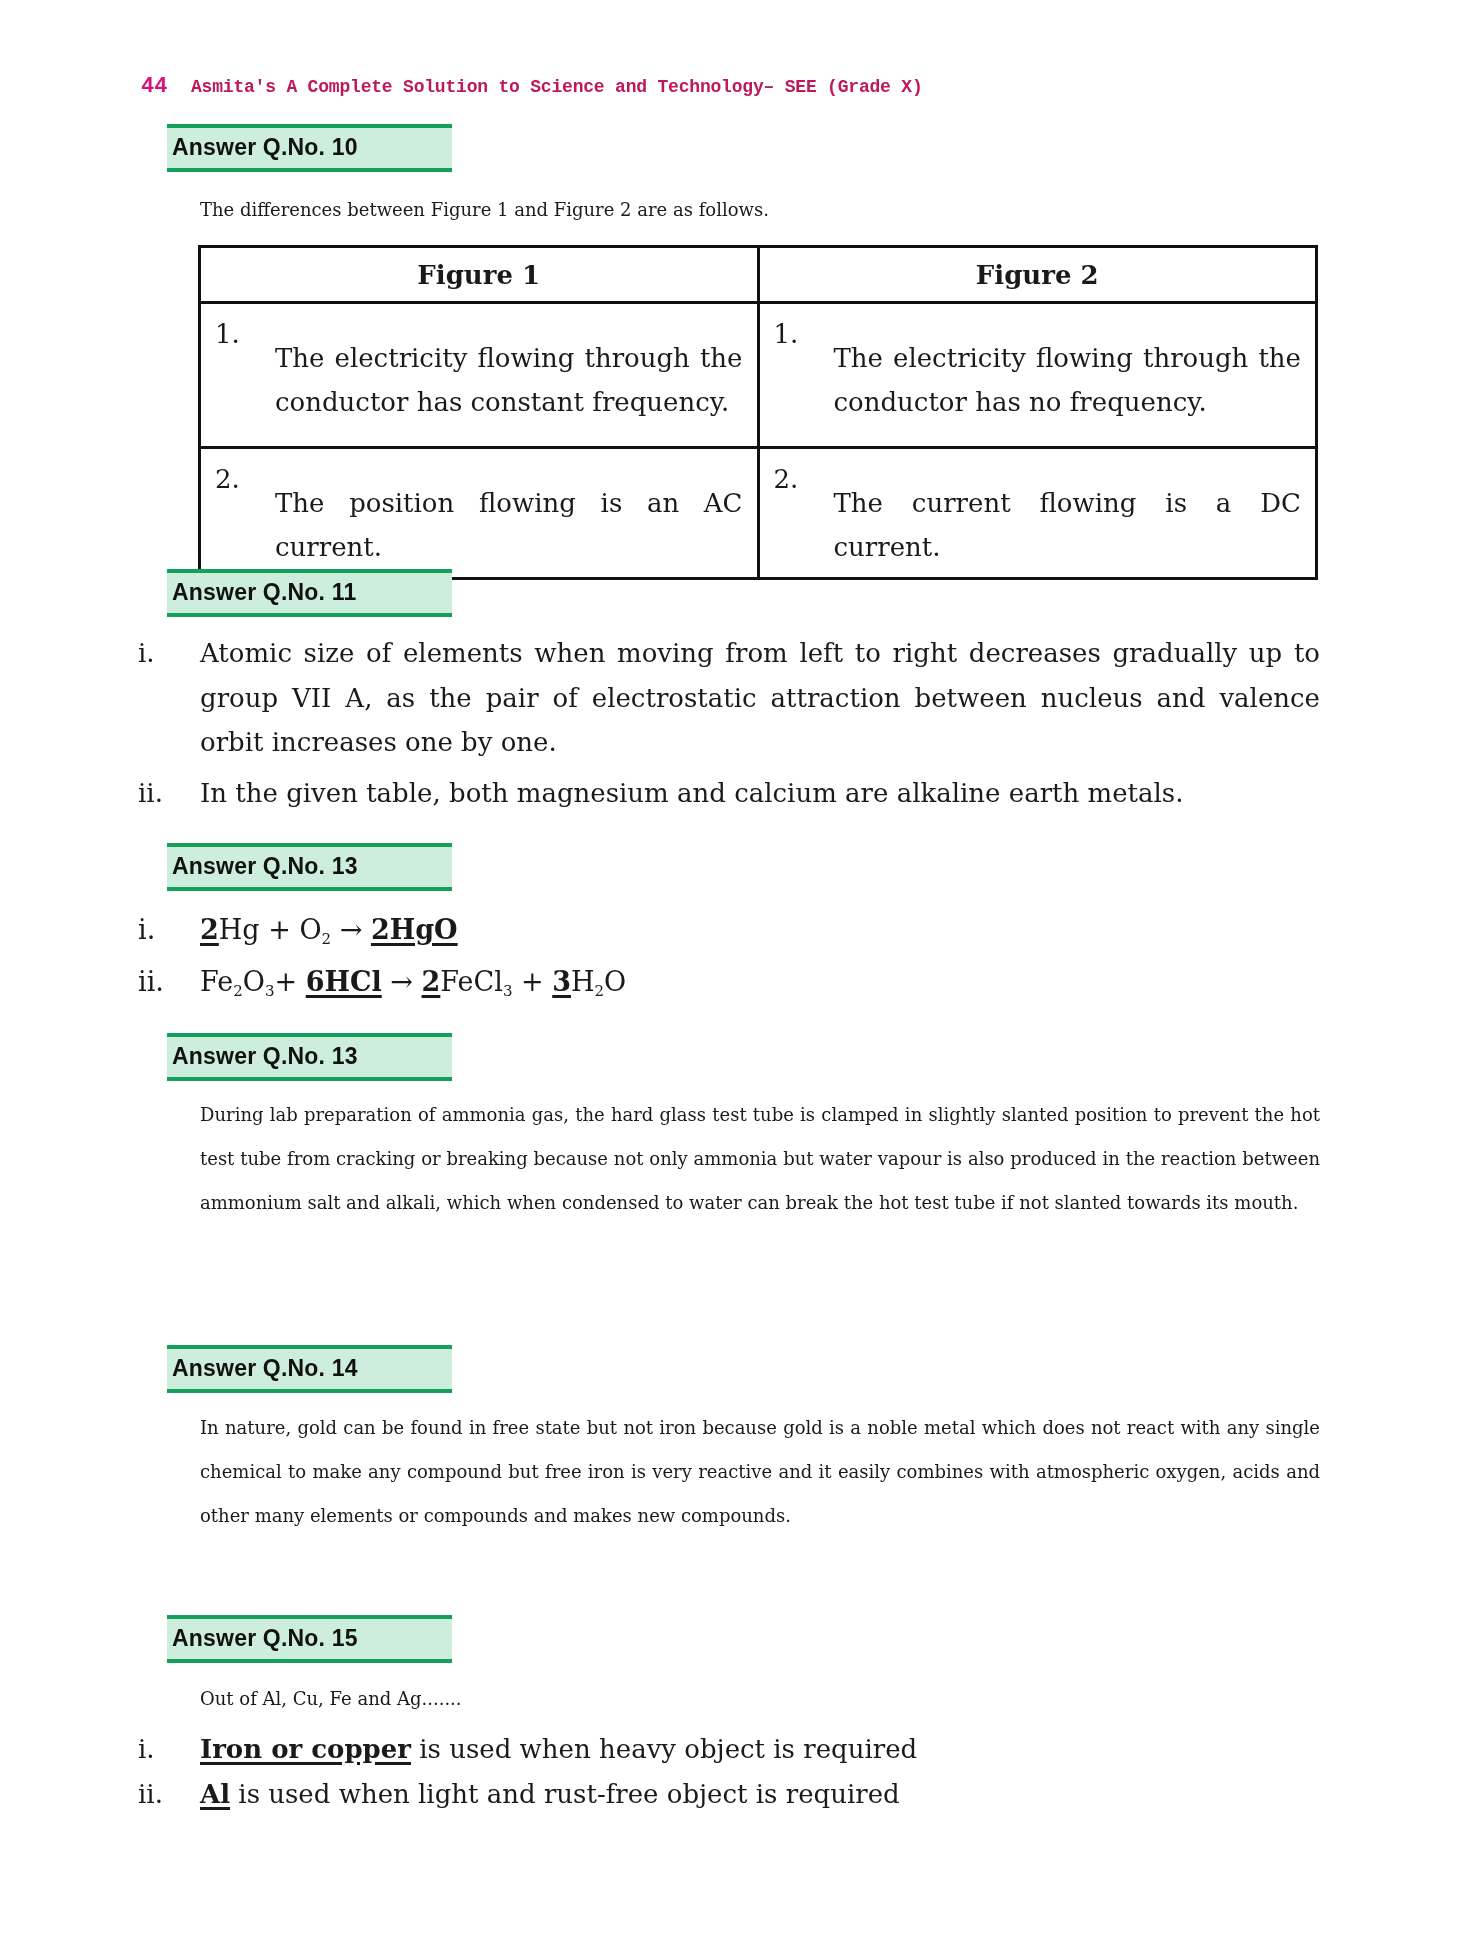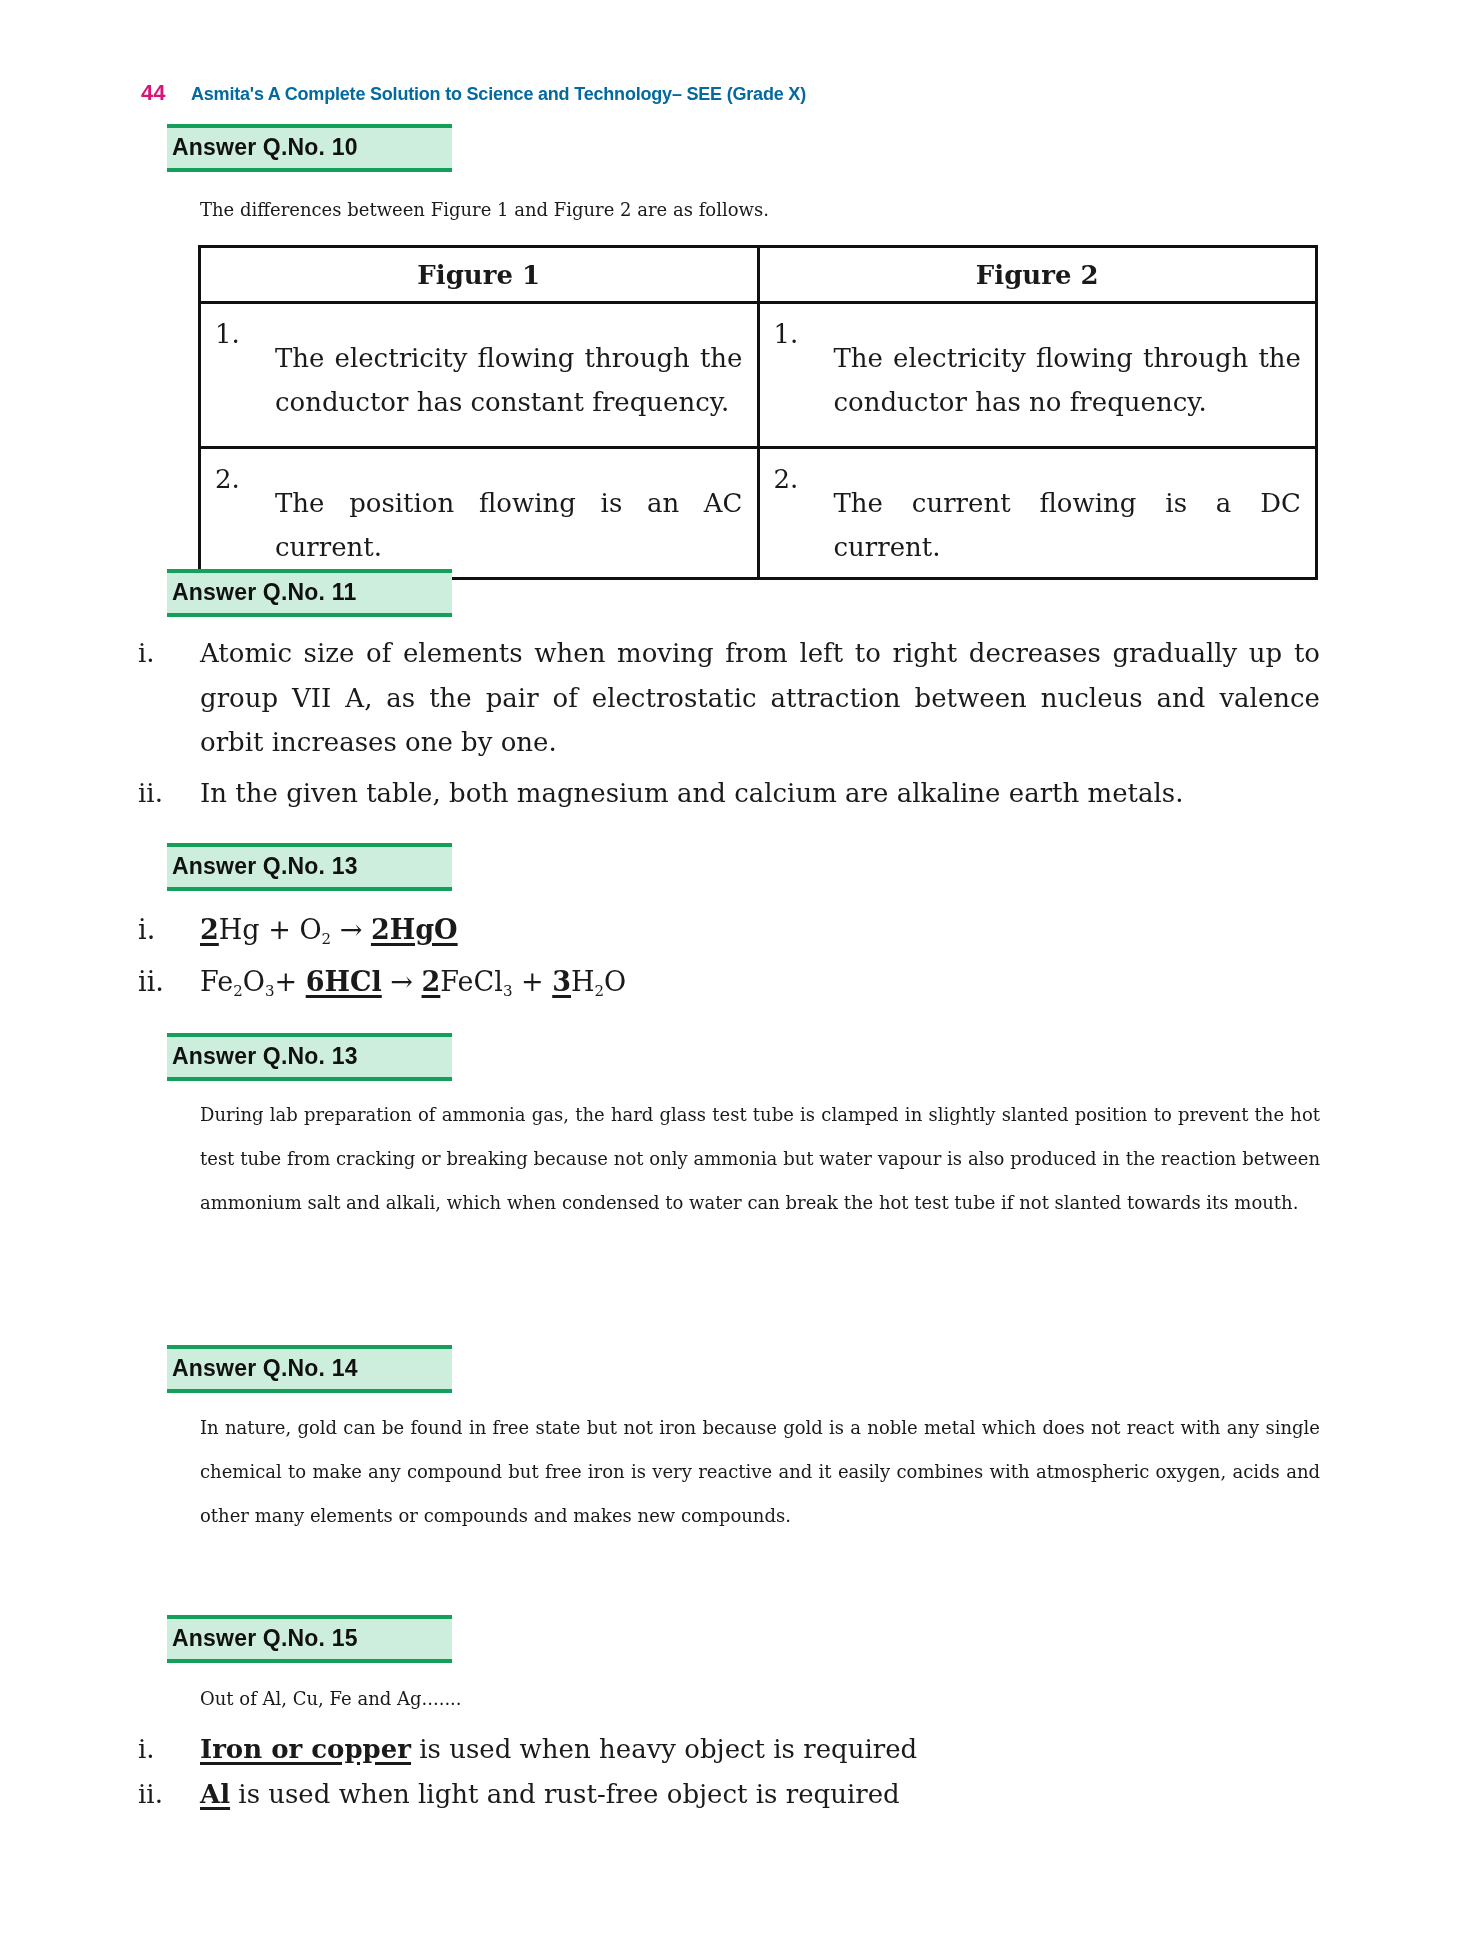"44" .running-head { font-family: Liberation Sans, sans-serif -> Liberation Mono, monospace; top: 80px -> 74px }
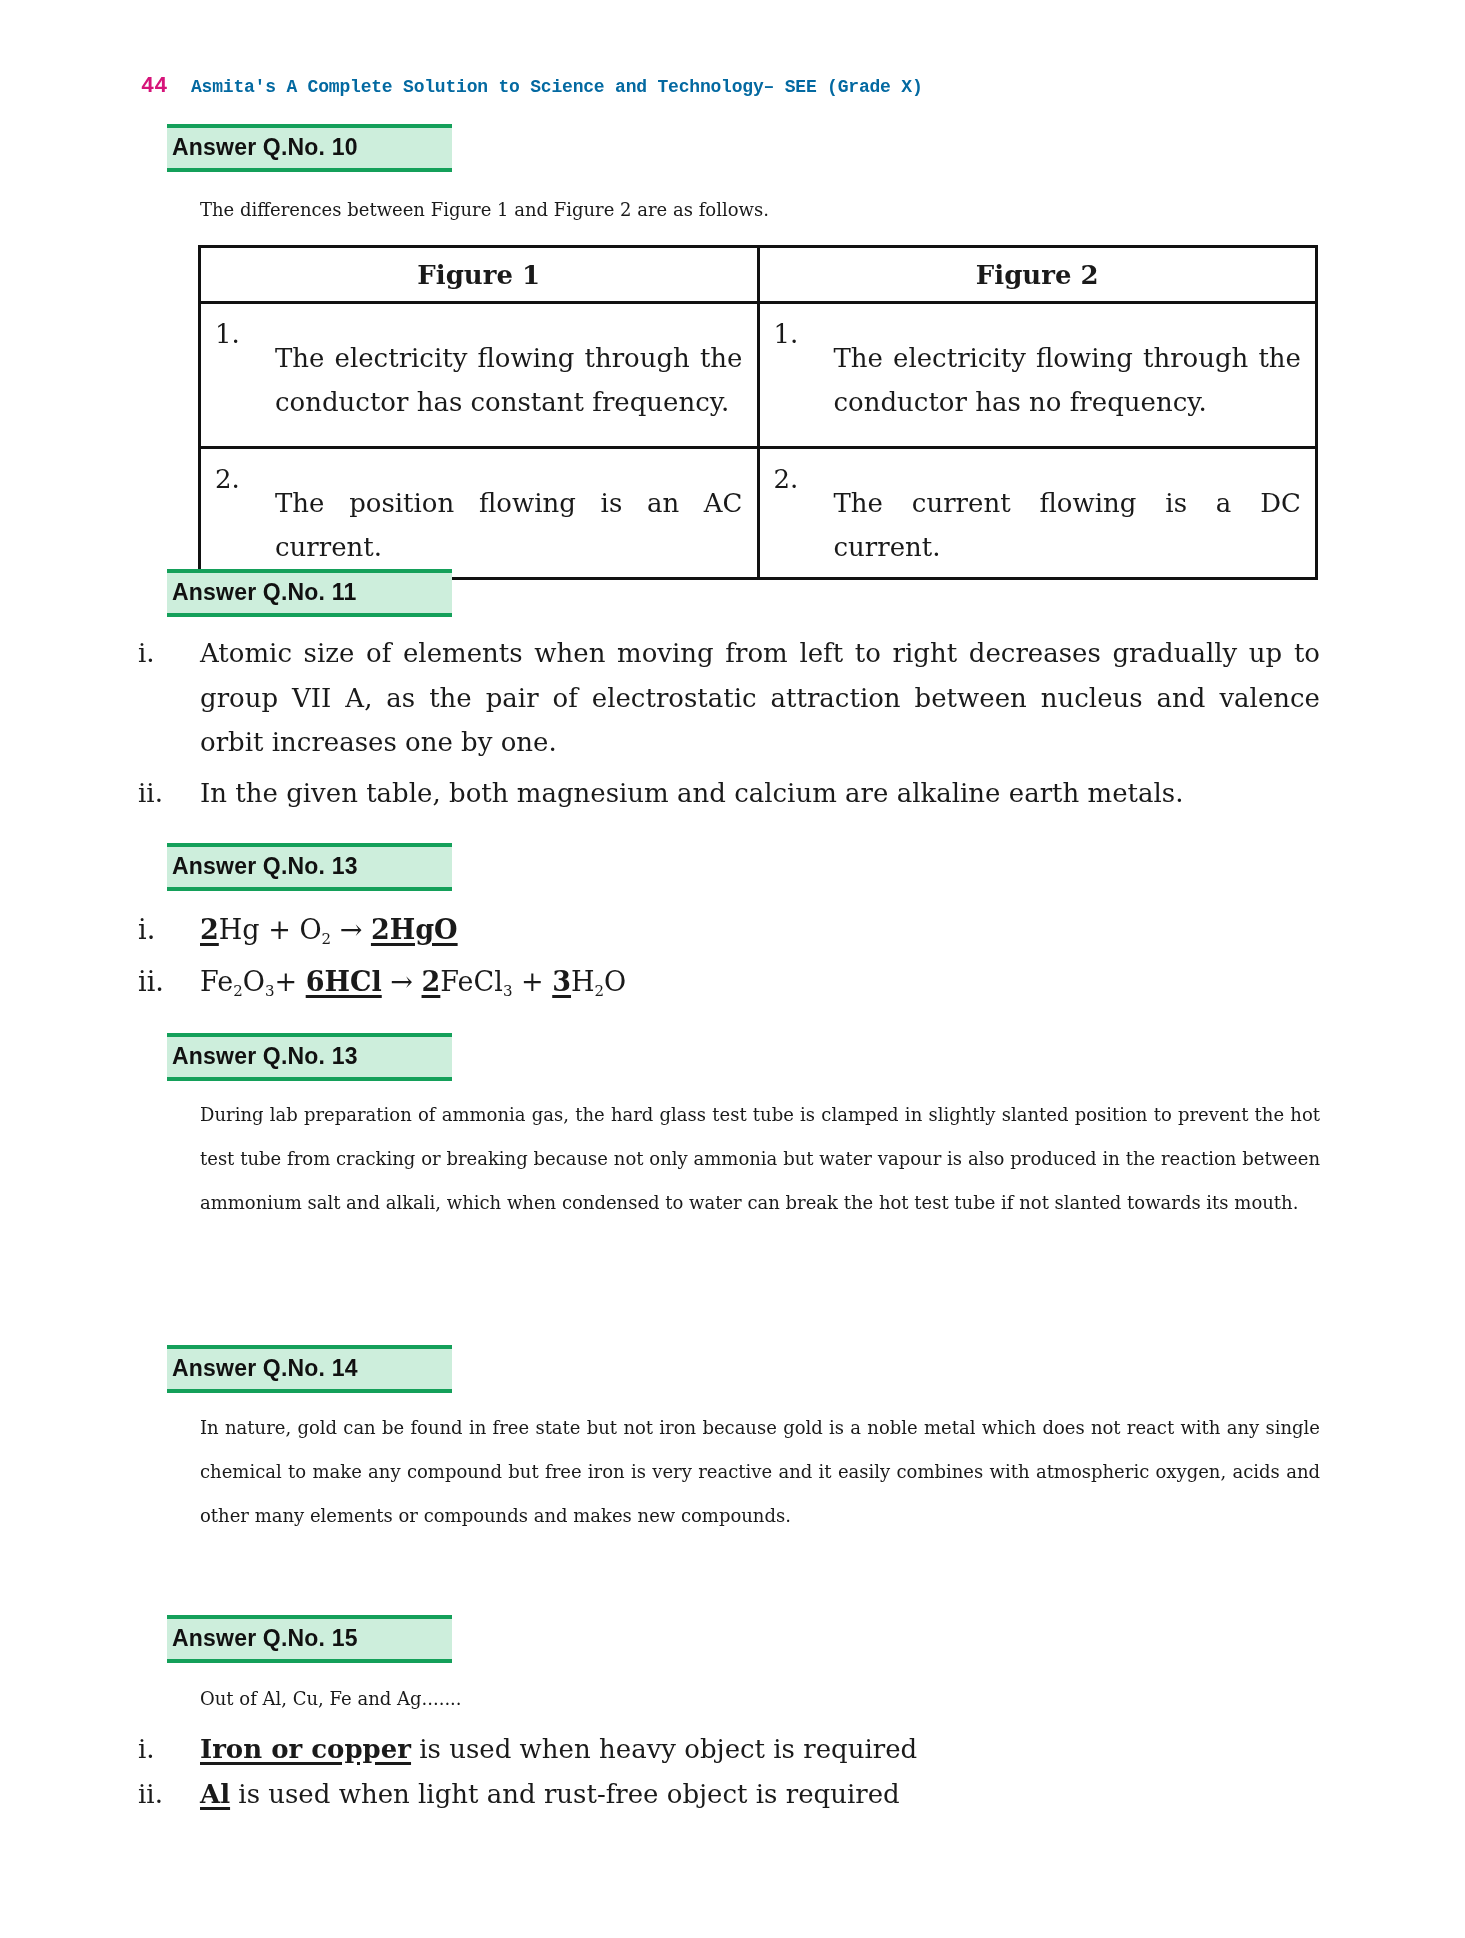"Asmita's A Complete Solution to" .book-title { color: #0369a1 -> #be185d }
